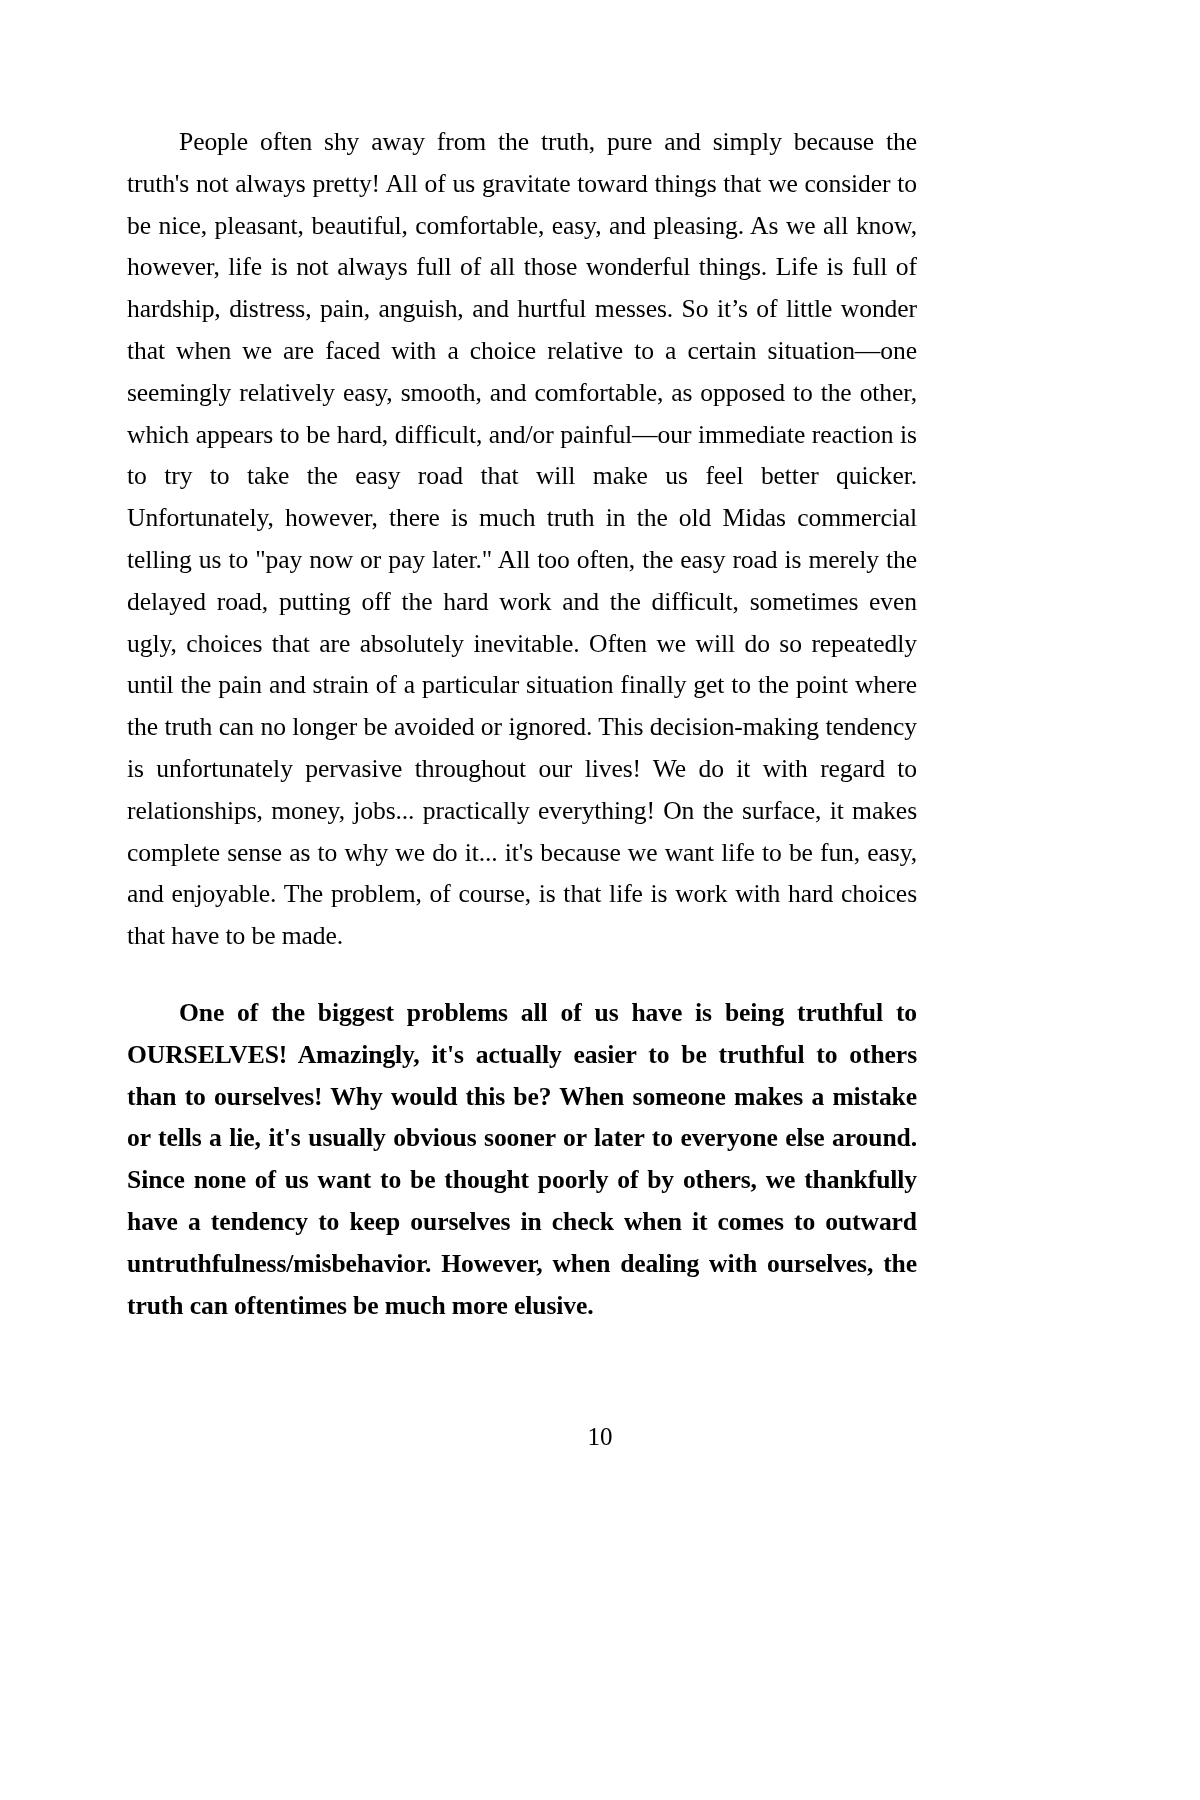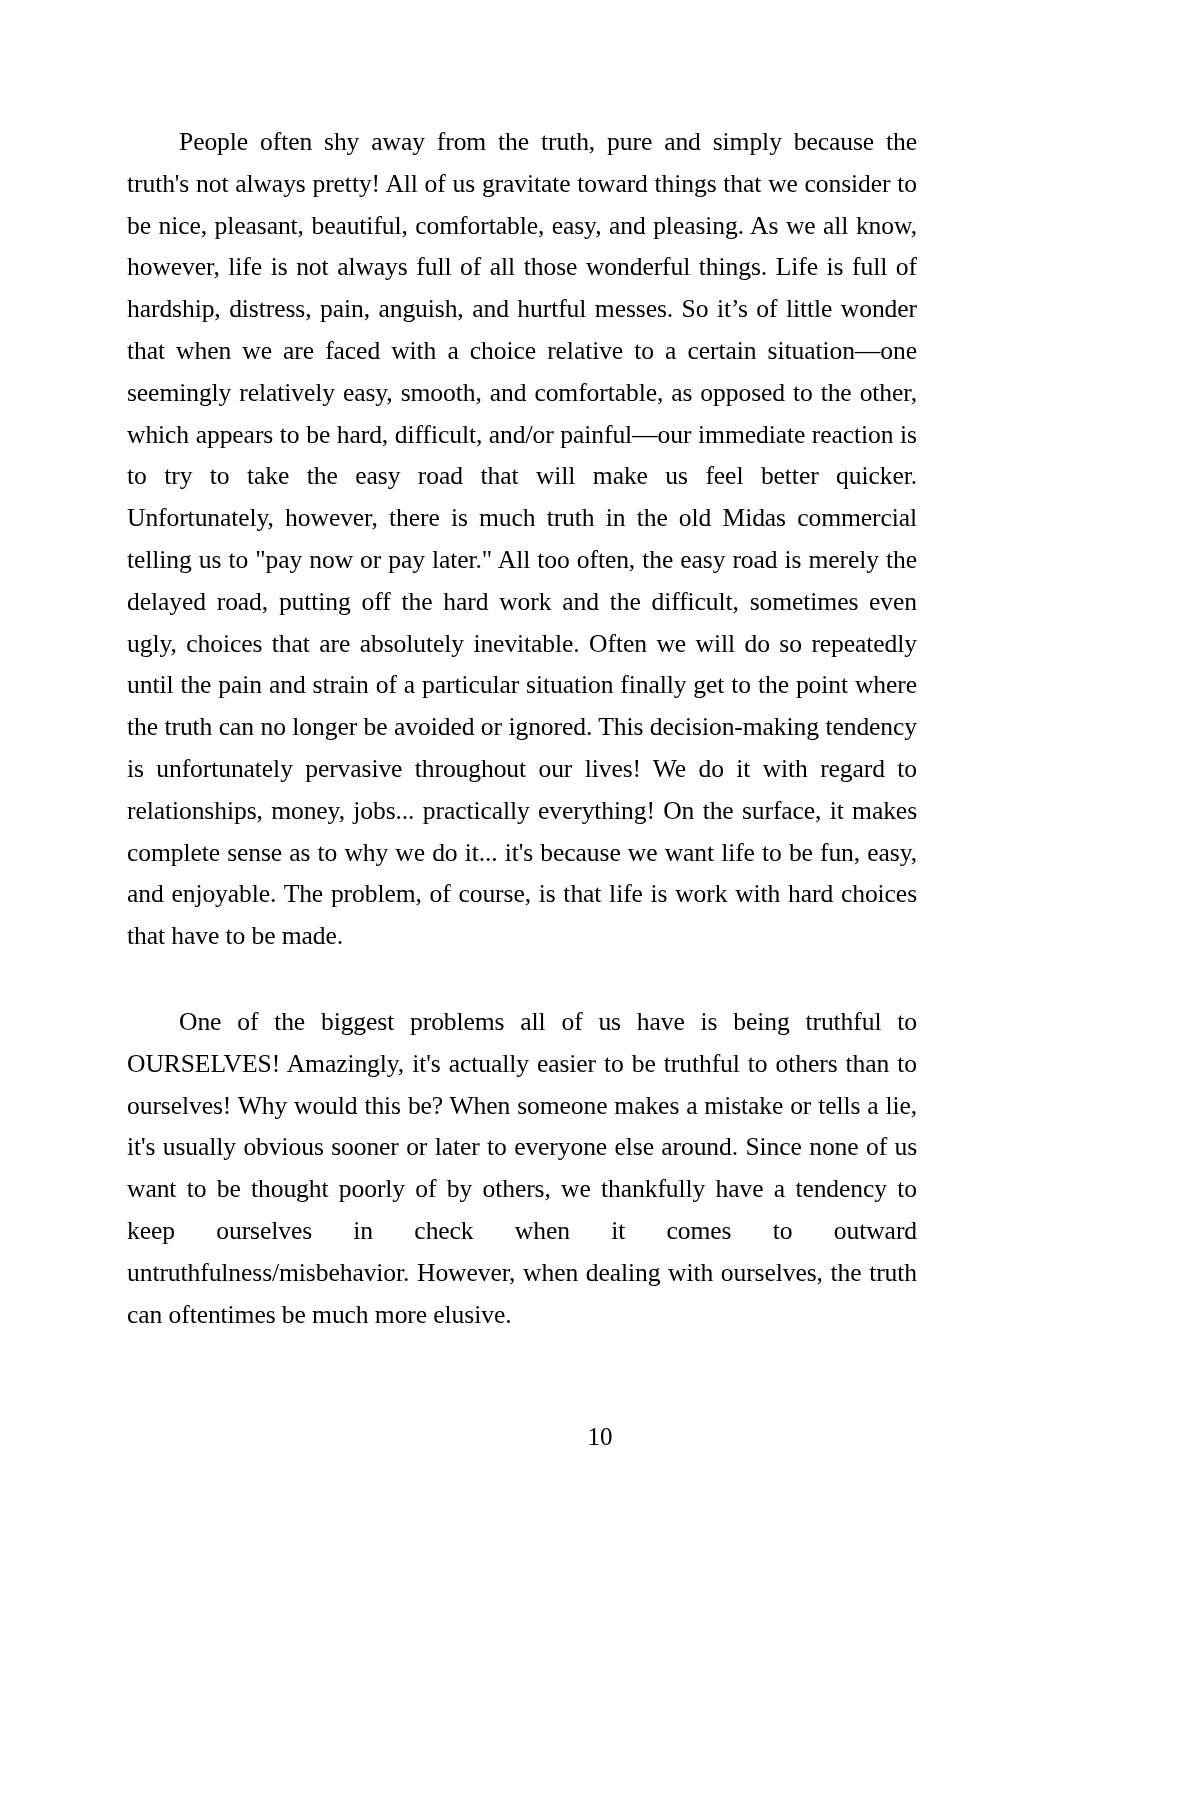"One of the biggest problems" .body-paragraph + .body-paragraph { font-weight: none -> bold; margin-top: 44px -> 35px }
